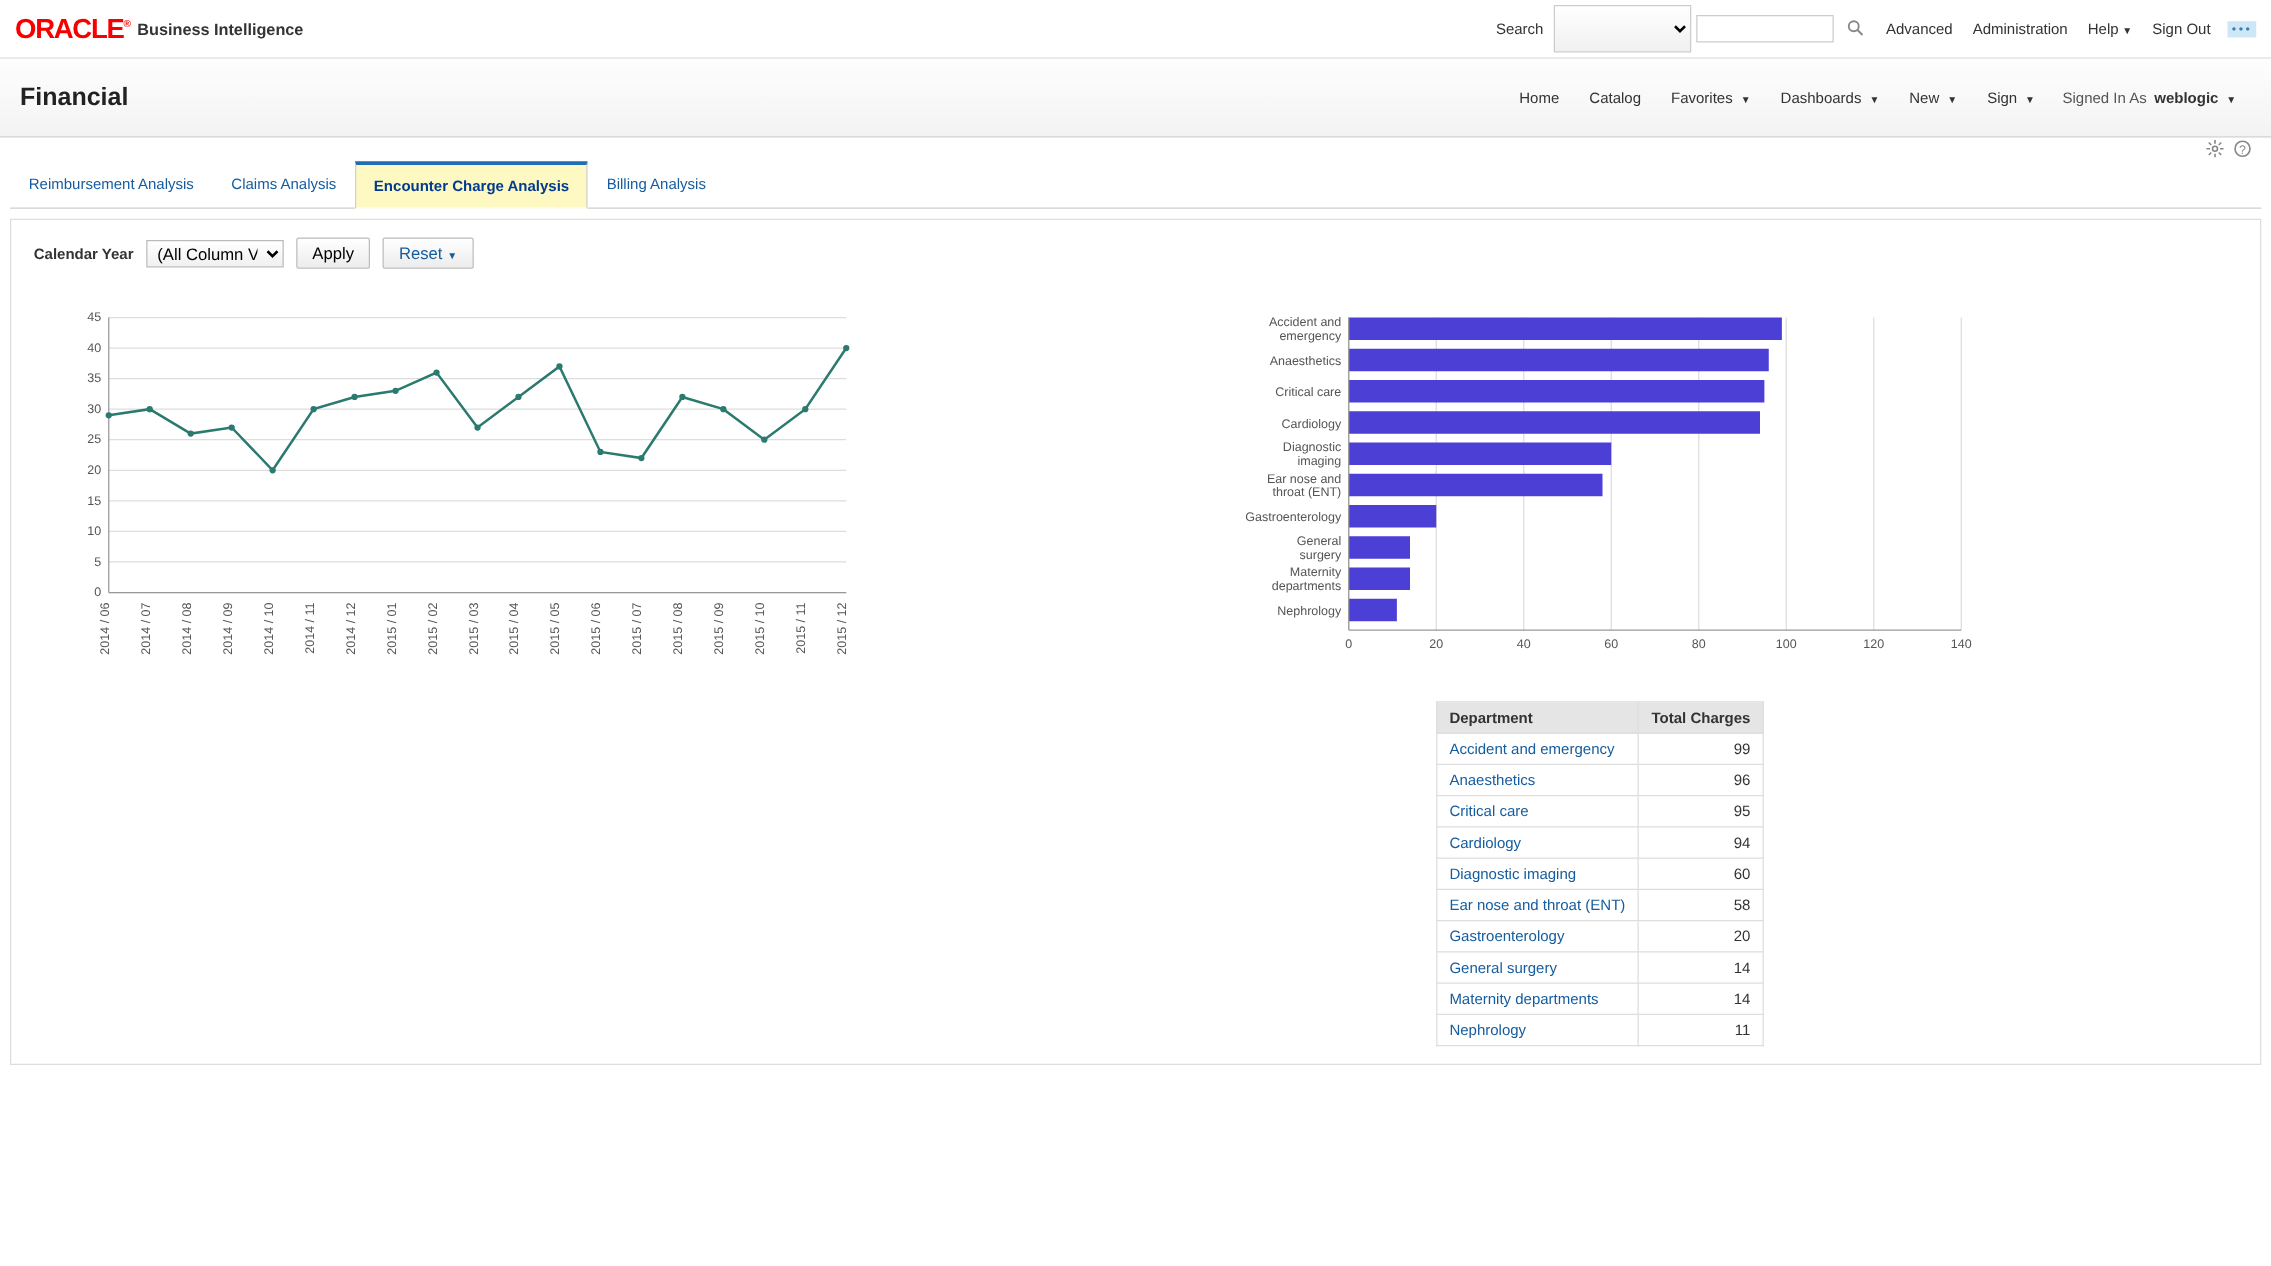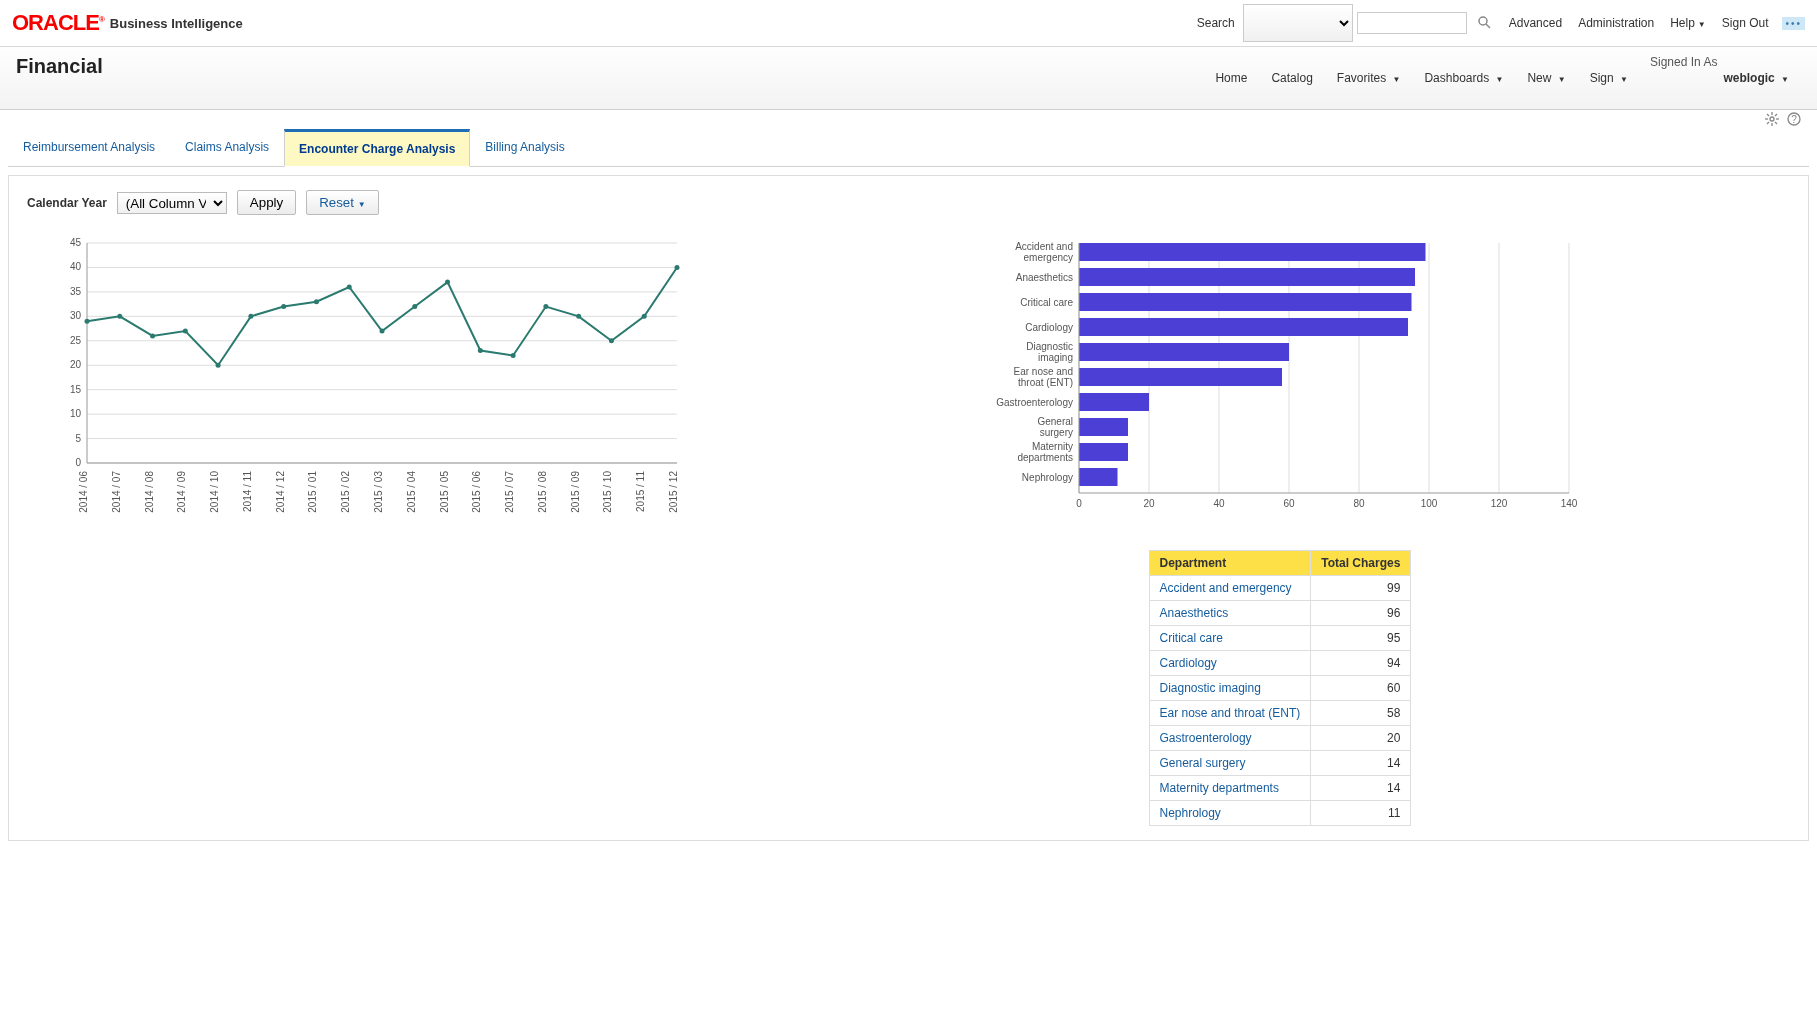"Financial" .secondbar { align-items: flex-start -> center }
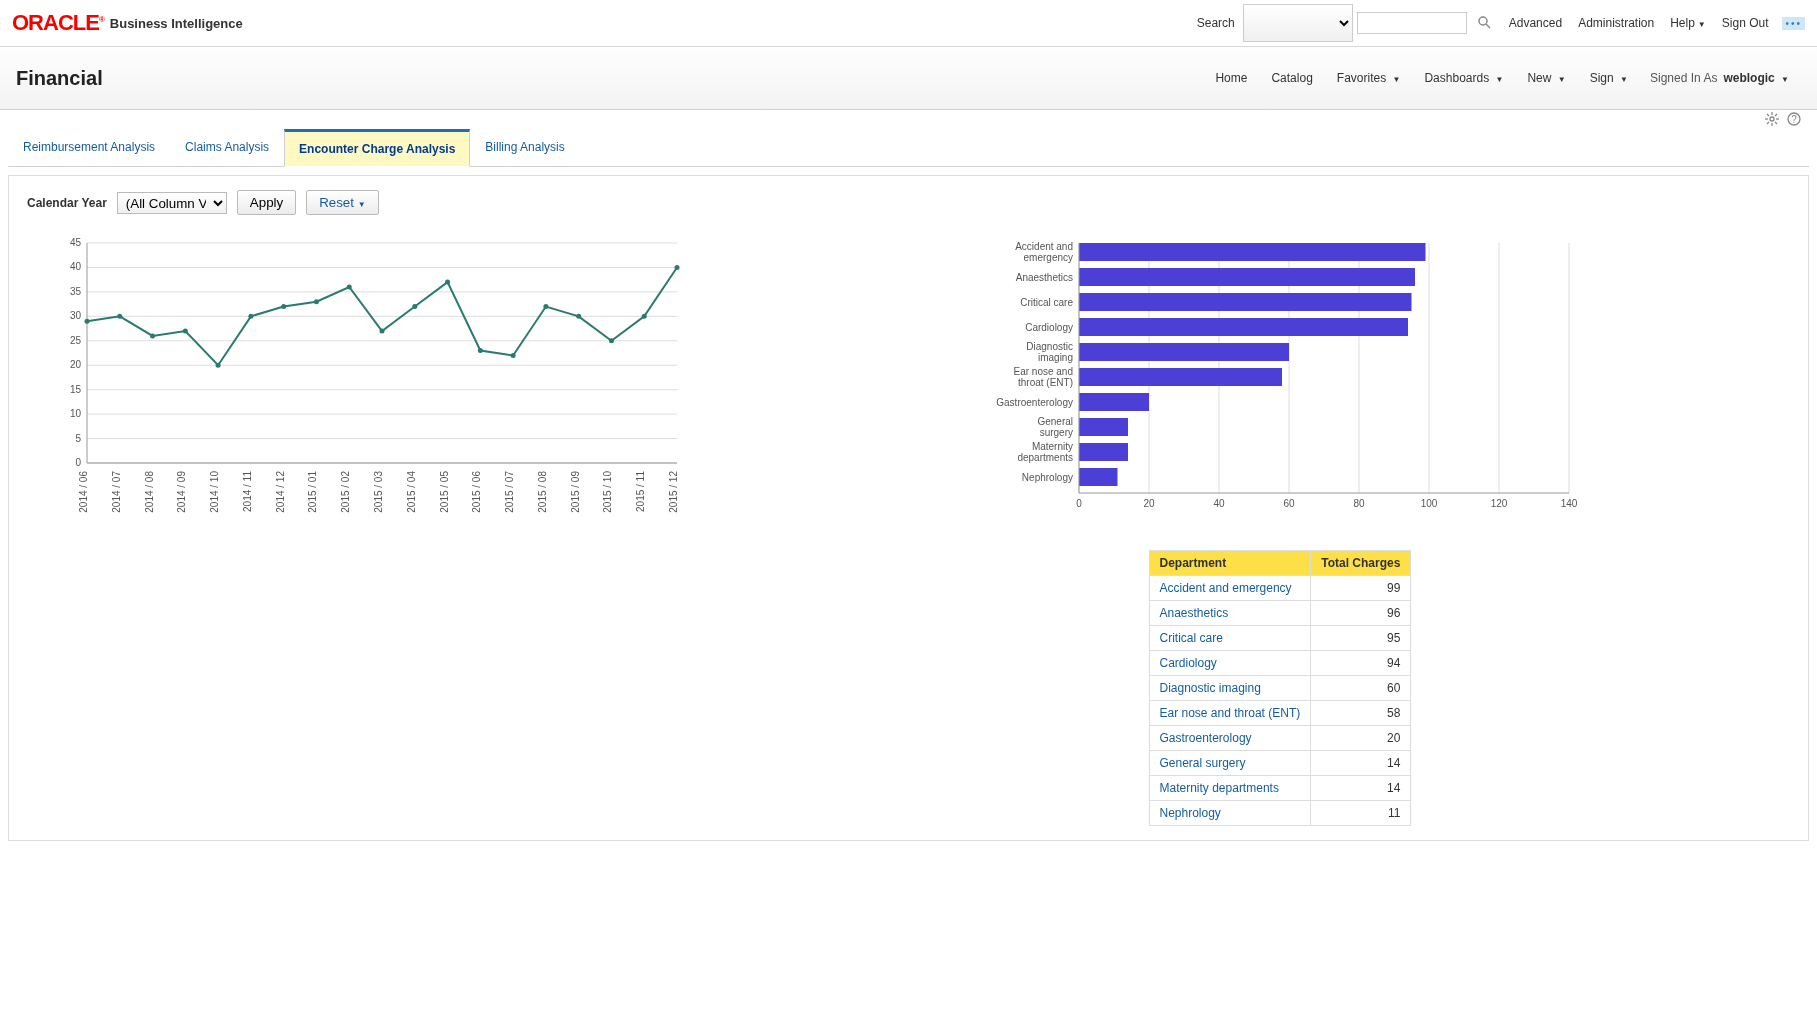"Calendar Year" .prompt-row { margin-bottom: 18px -> 29px }
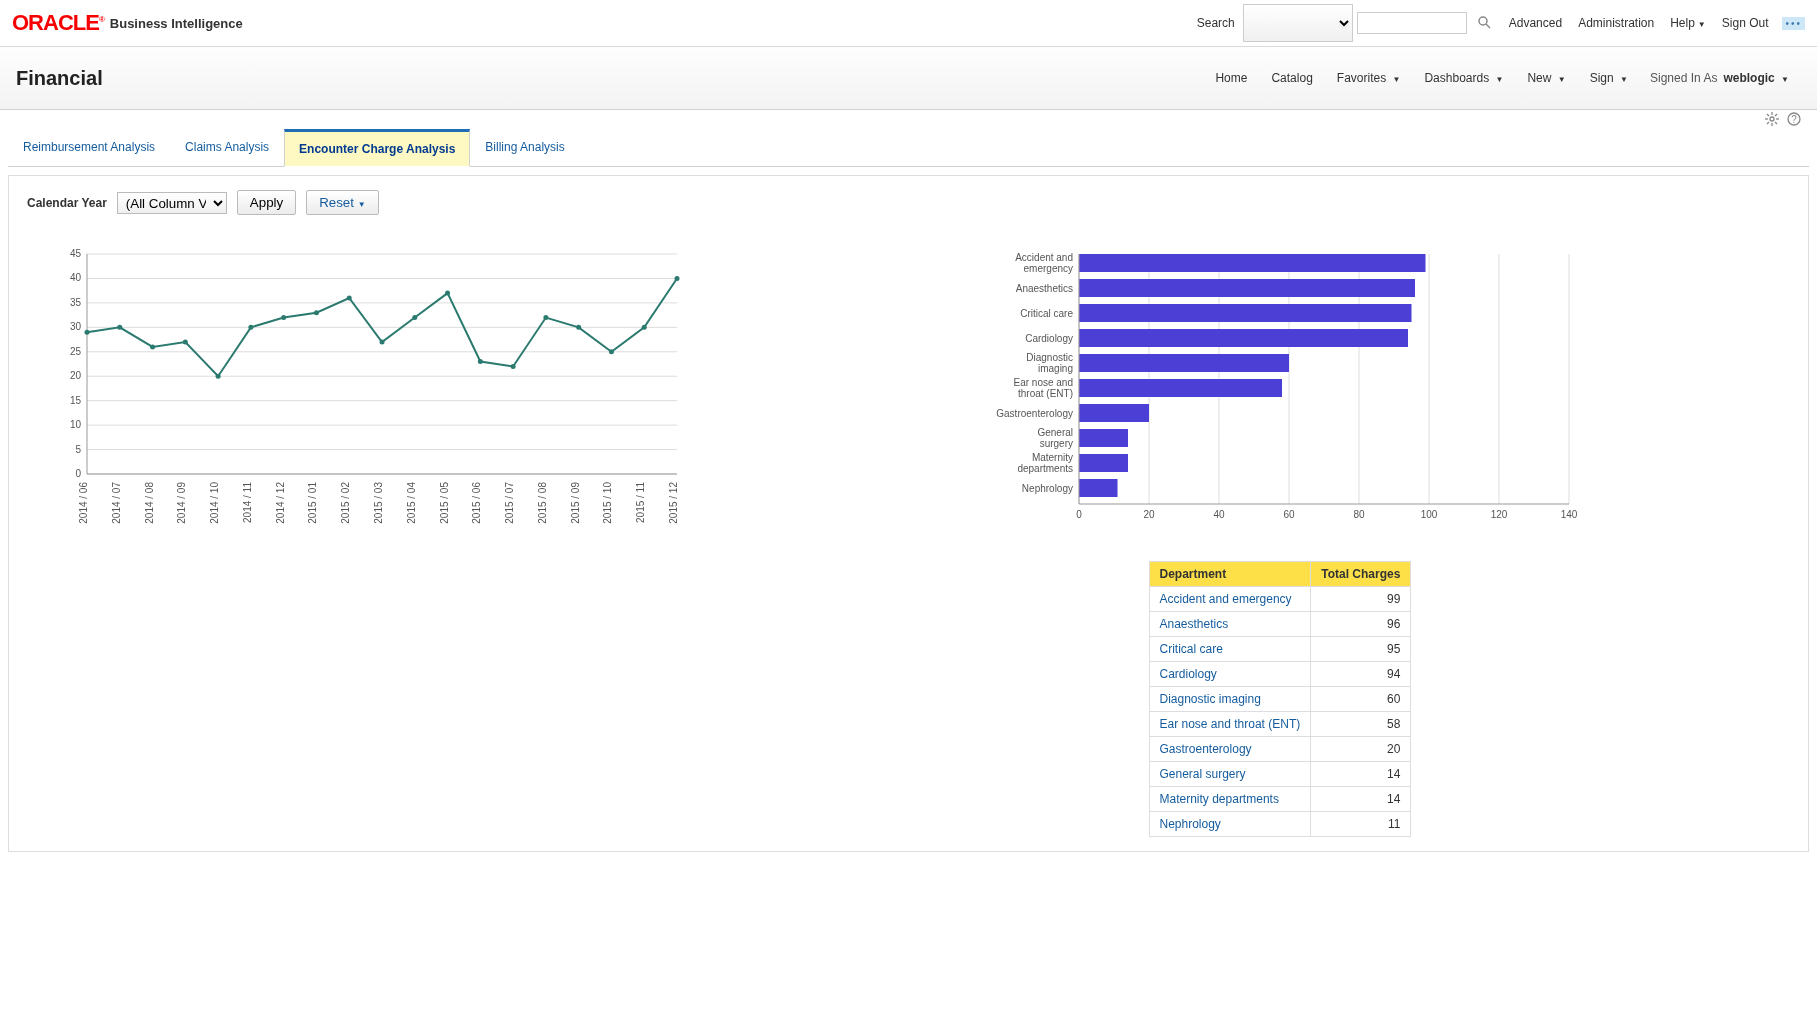"Department" .dept-table th { background: #fde047 -> #e5e5e5 }
